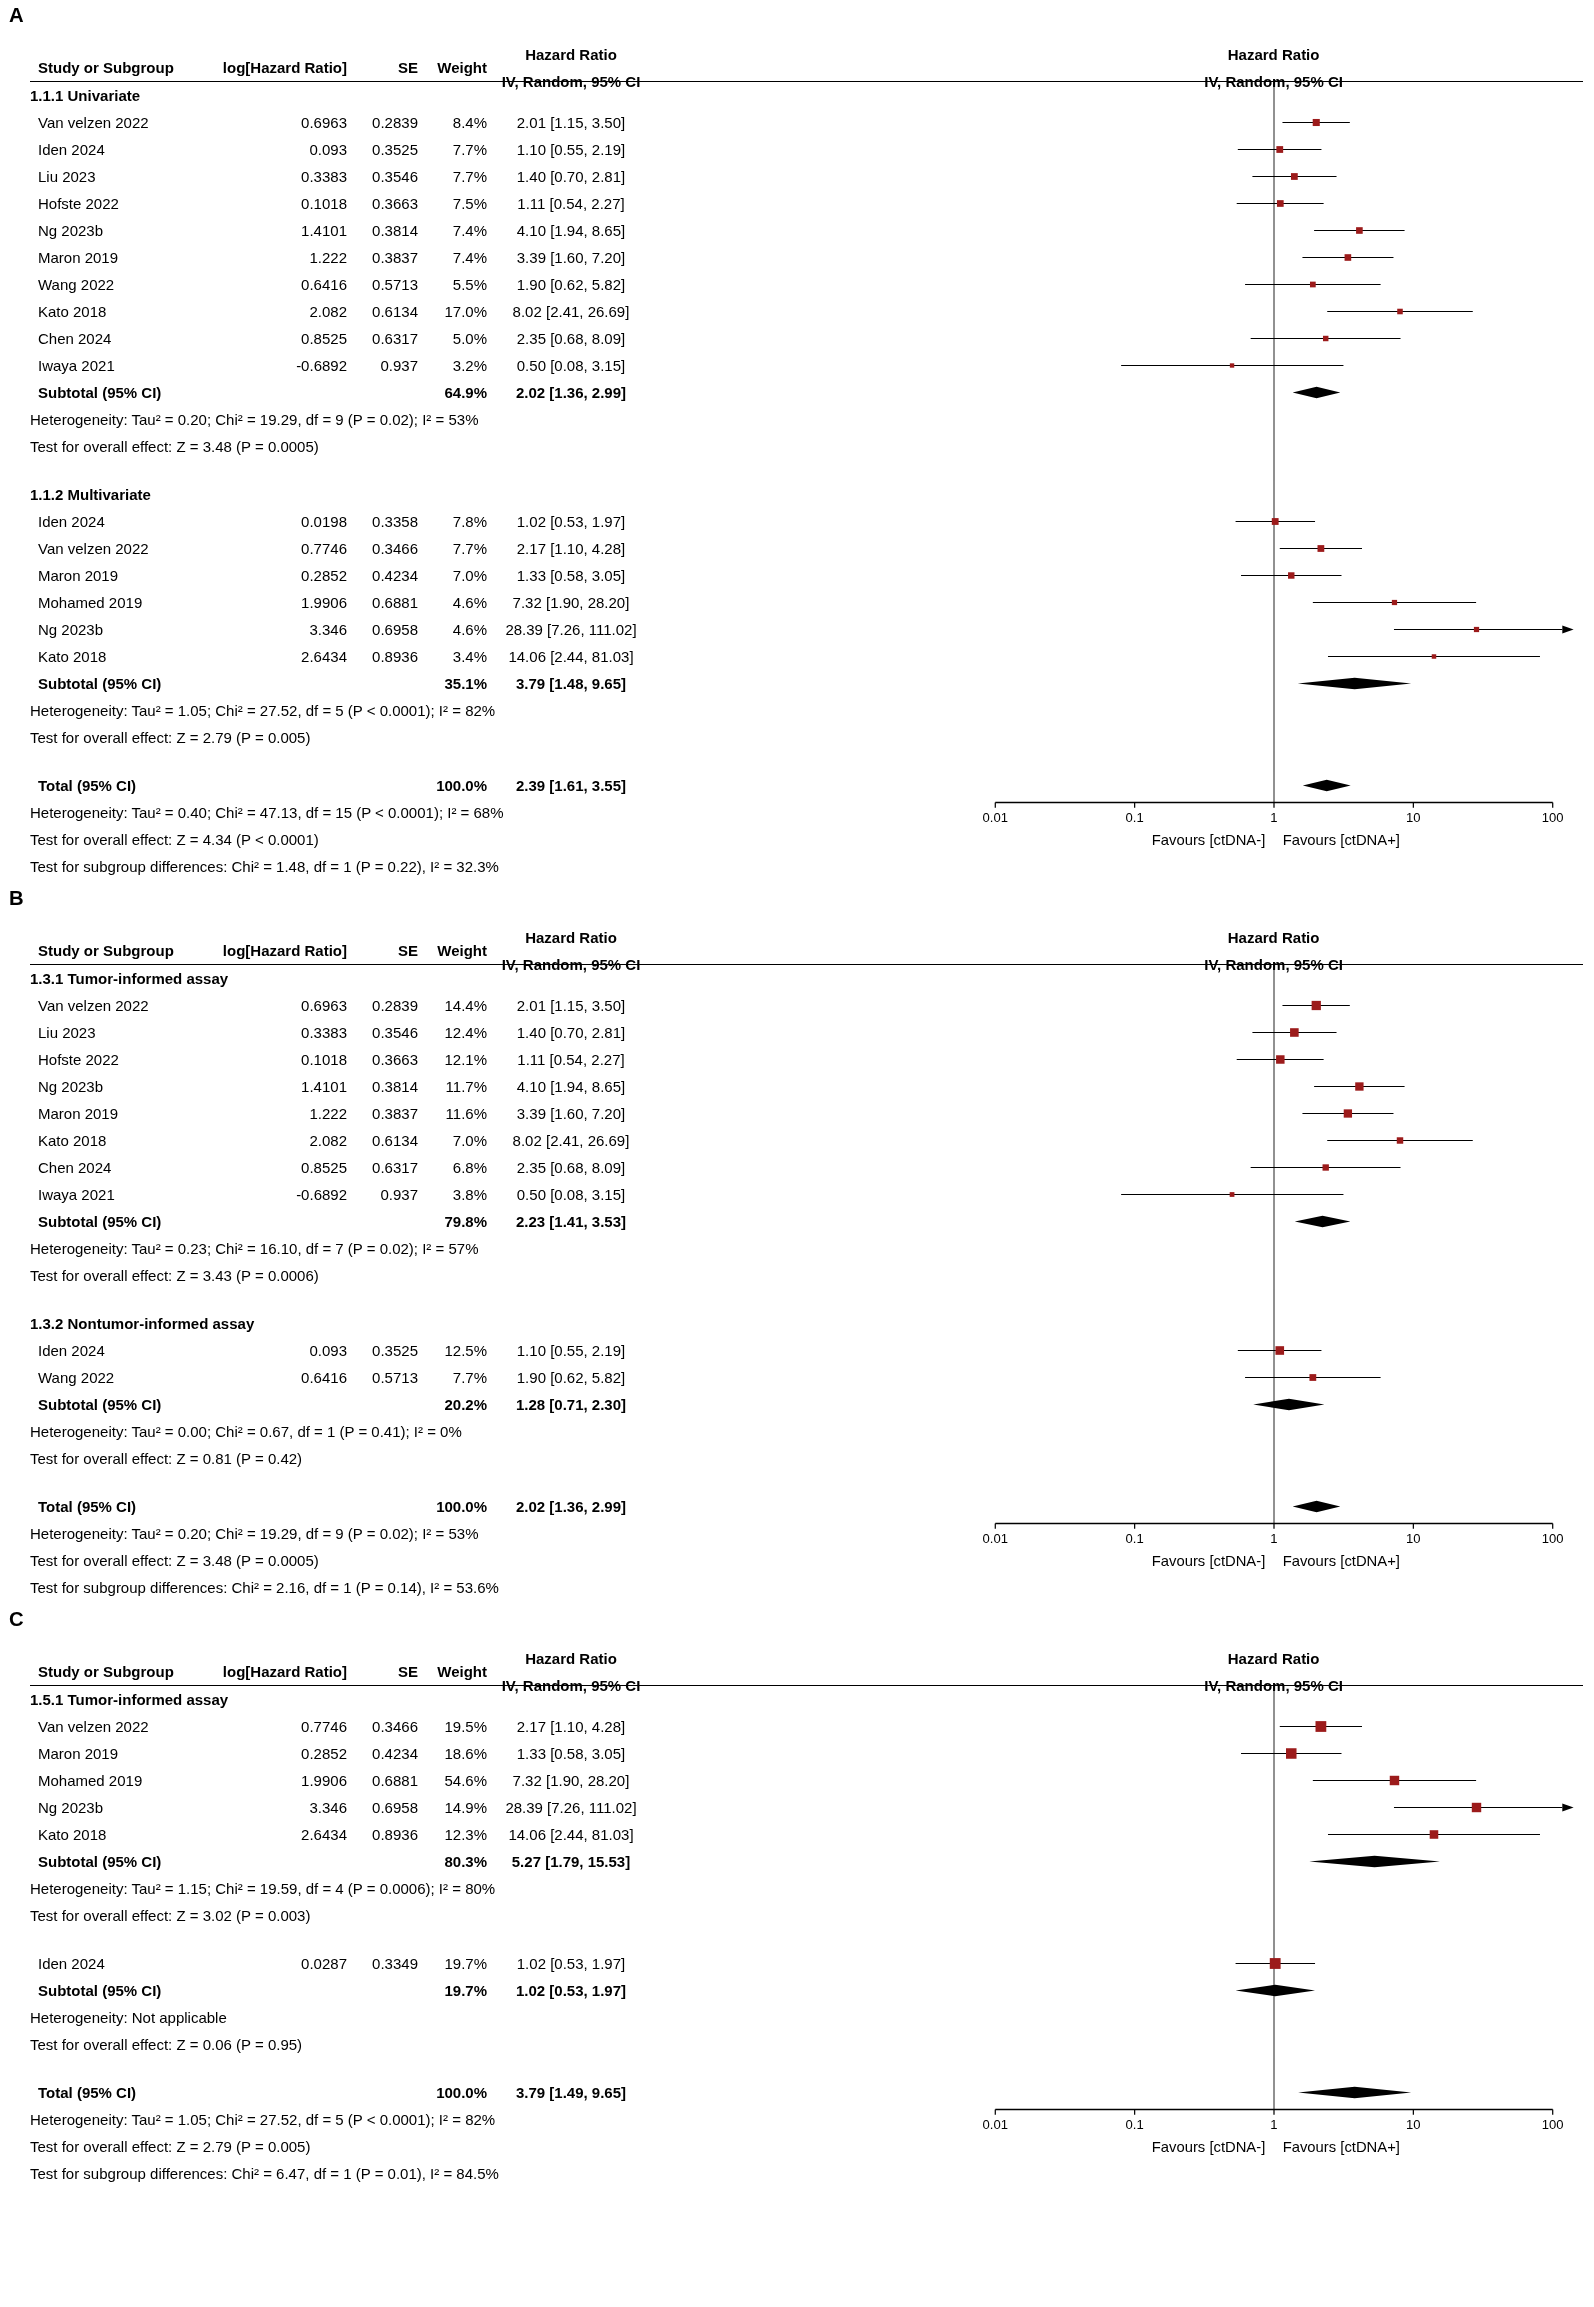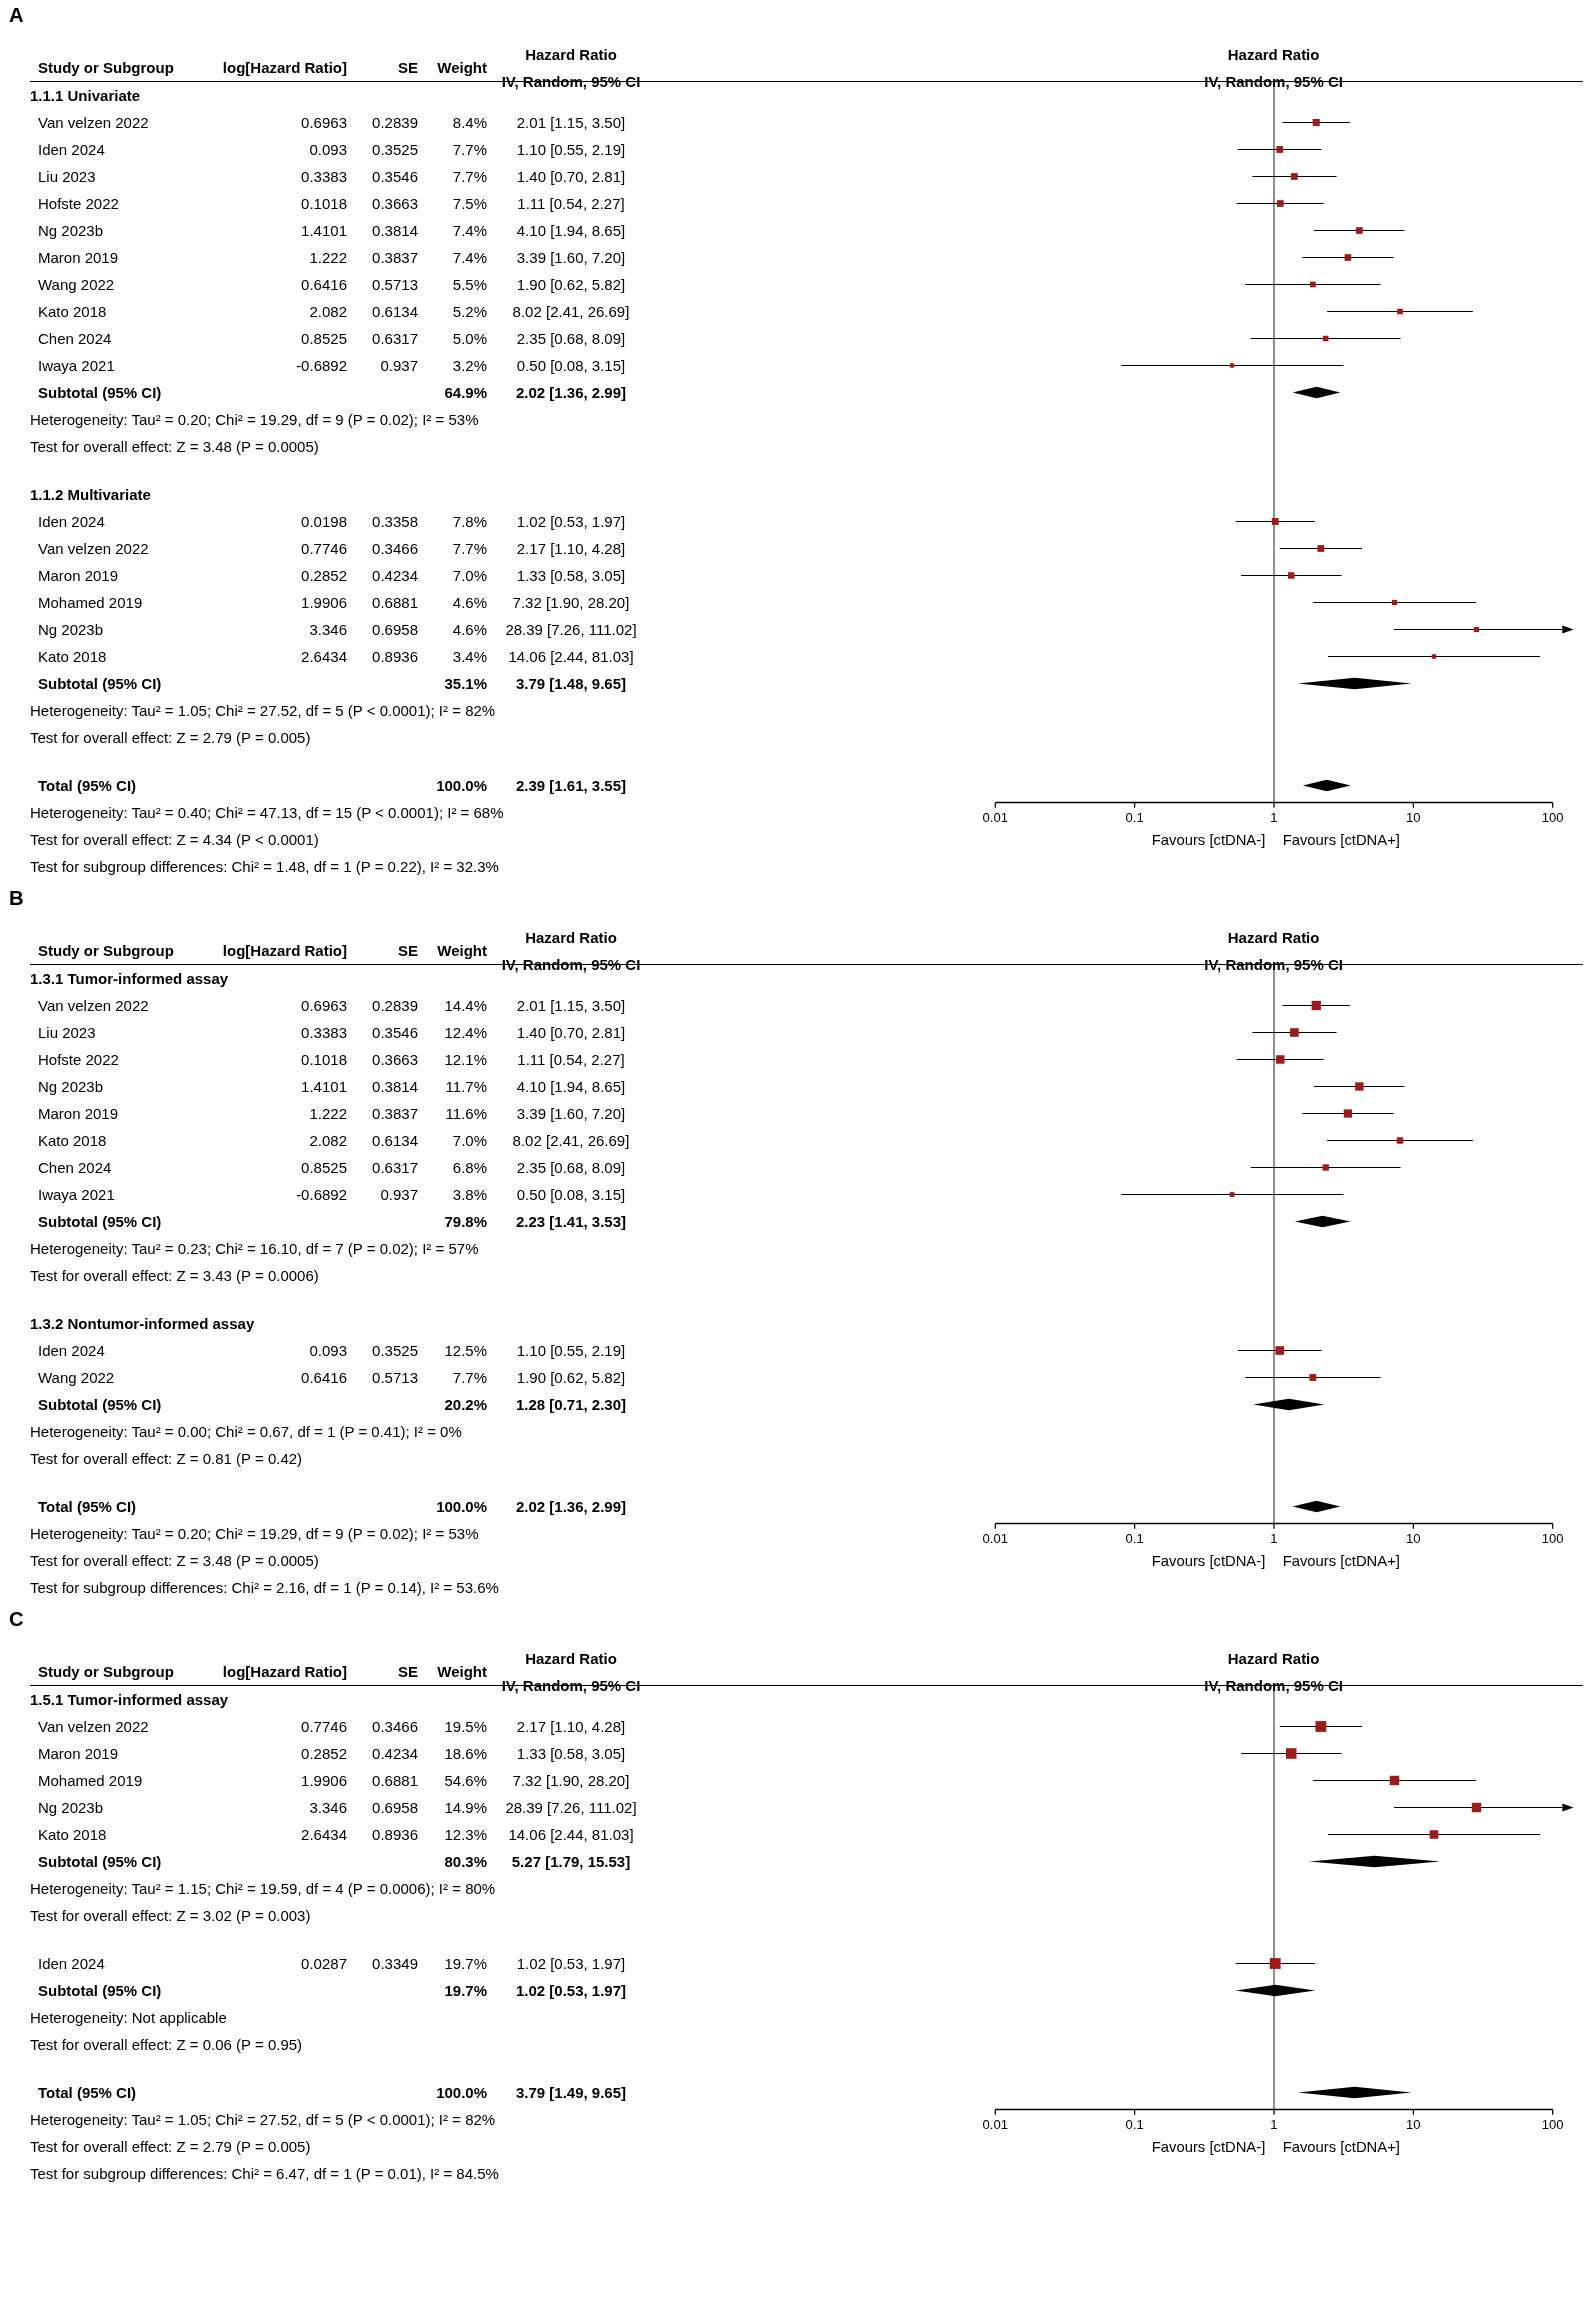"5.2%" div.c { text: 5.2% -> 17.0% }
